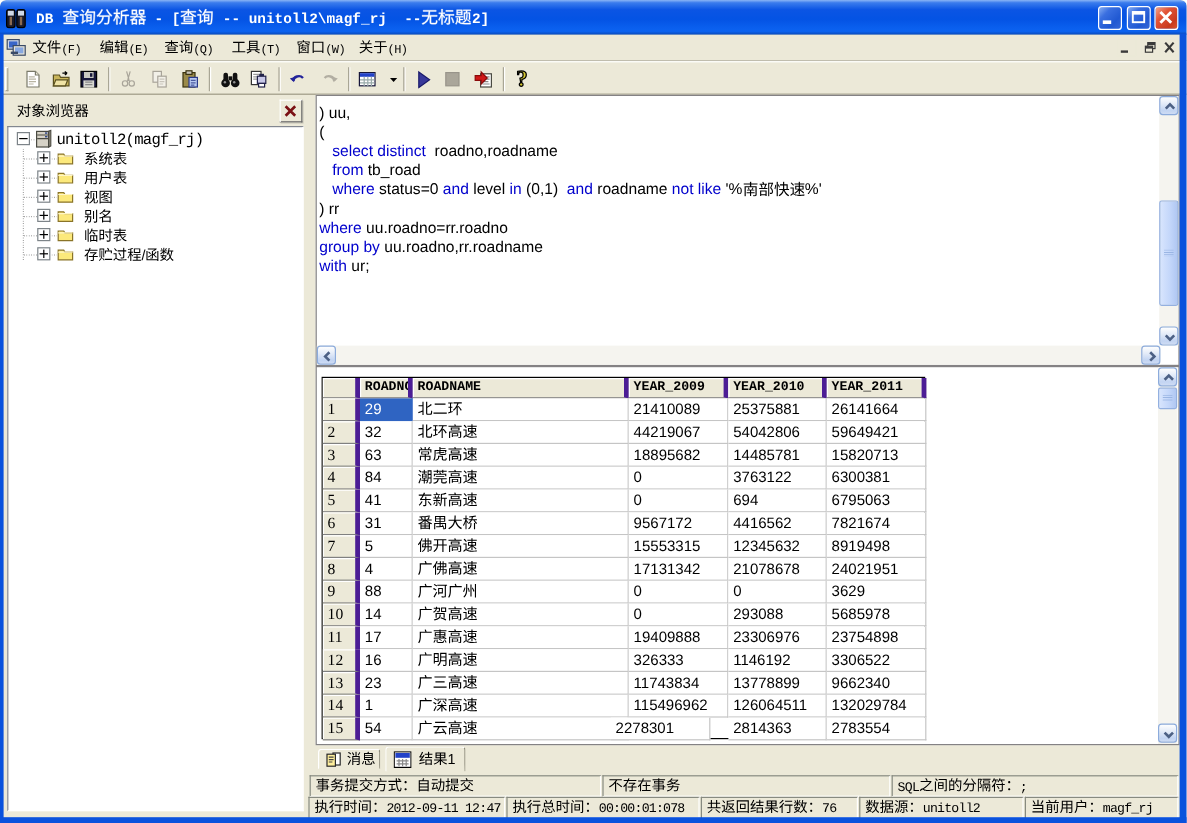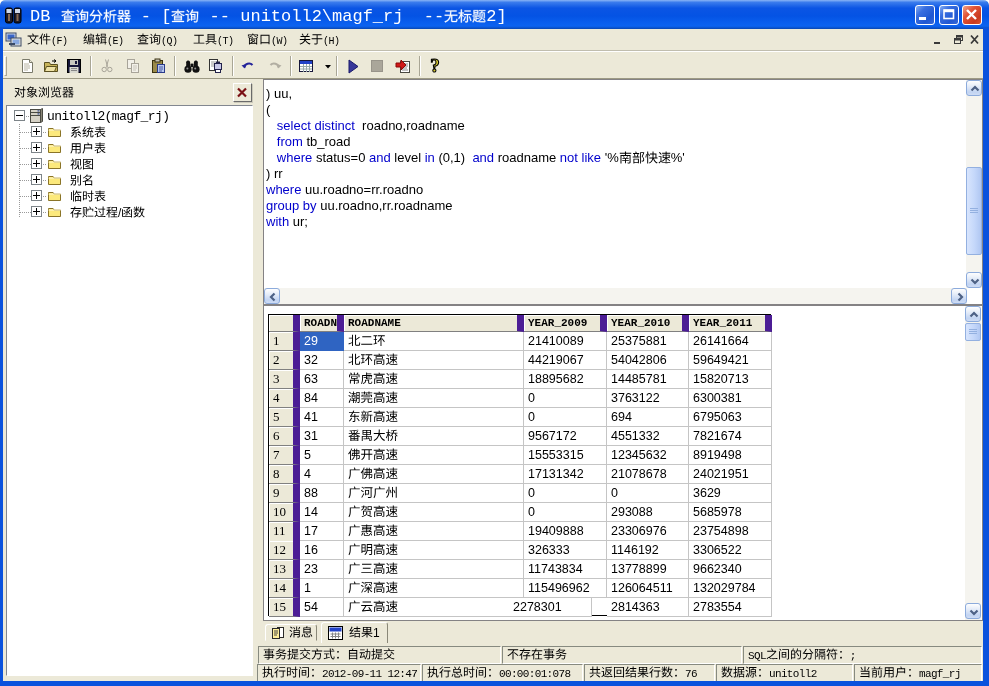"DB - [ -- unitoll2\magf_rj" #title .txt { font-size: 17px -> 12px; font-weight: normal -> bold }
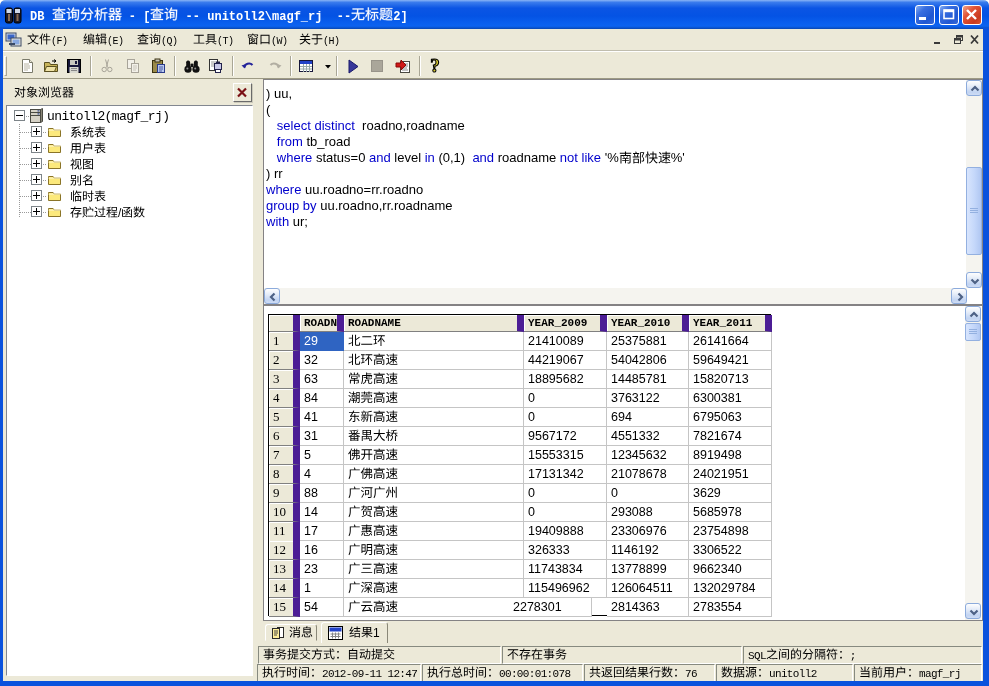"ROADNO" .hc,.rn { border-right: 7px solid #4c1d95 -> 4px solid #4c1d95 }
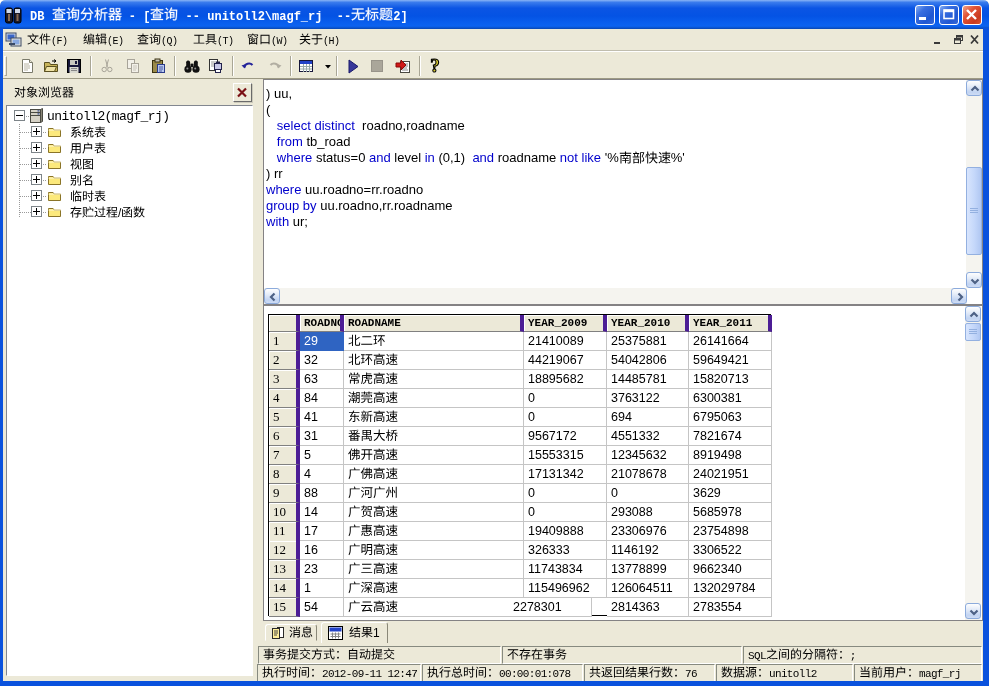"4551332" div.cell { text: 4551332 -> 4416562 }
